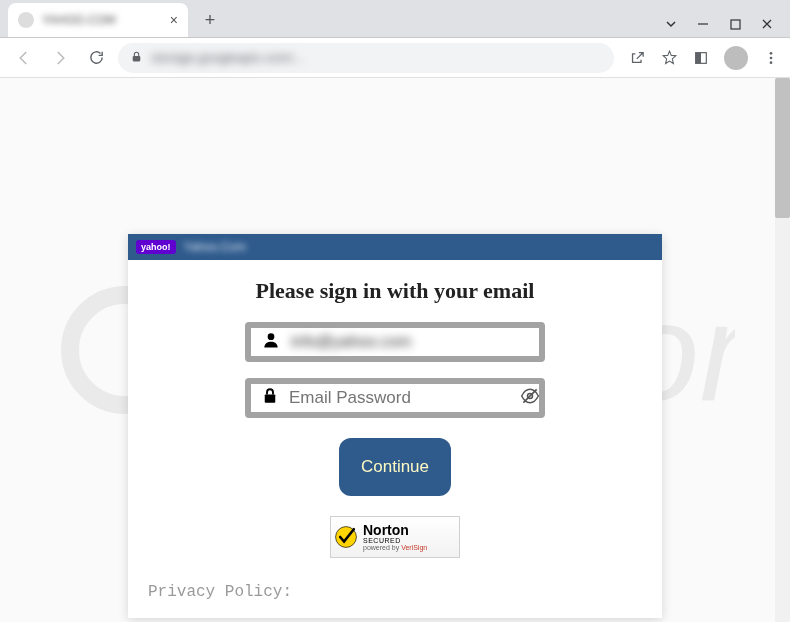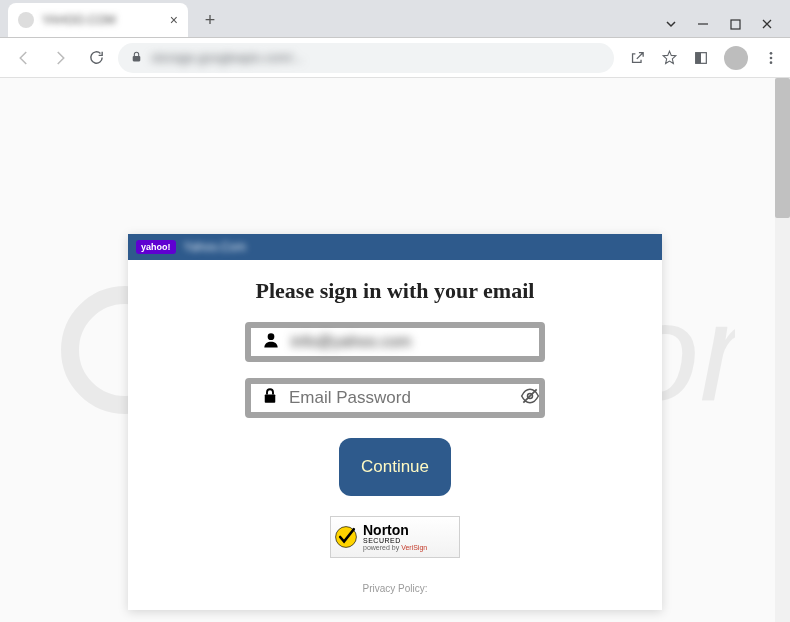"Privacy Policy:" .privacy { font-family: none -> Liberation Mono, monospace; font-size: 10px -> 16px; text-align: center -> left }
